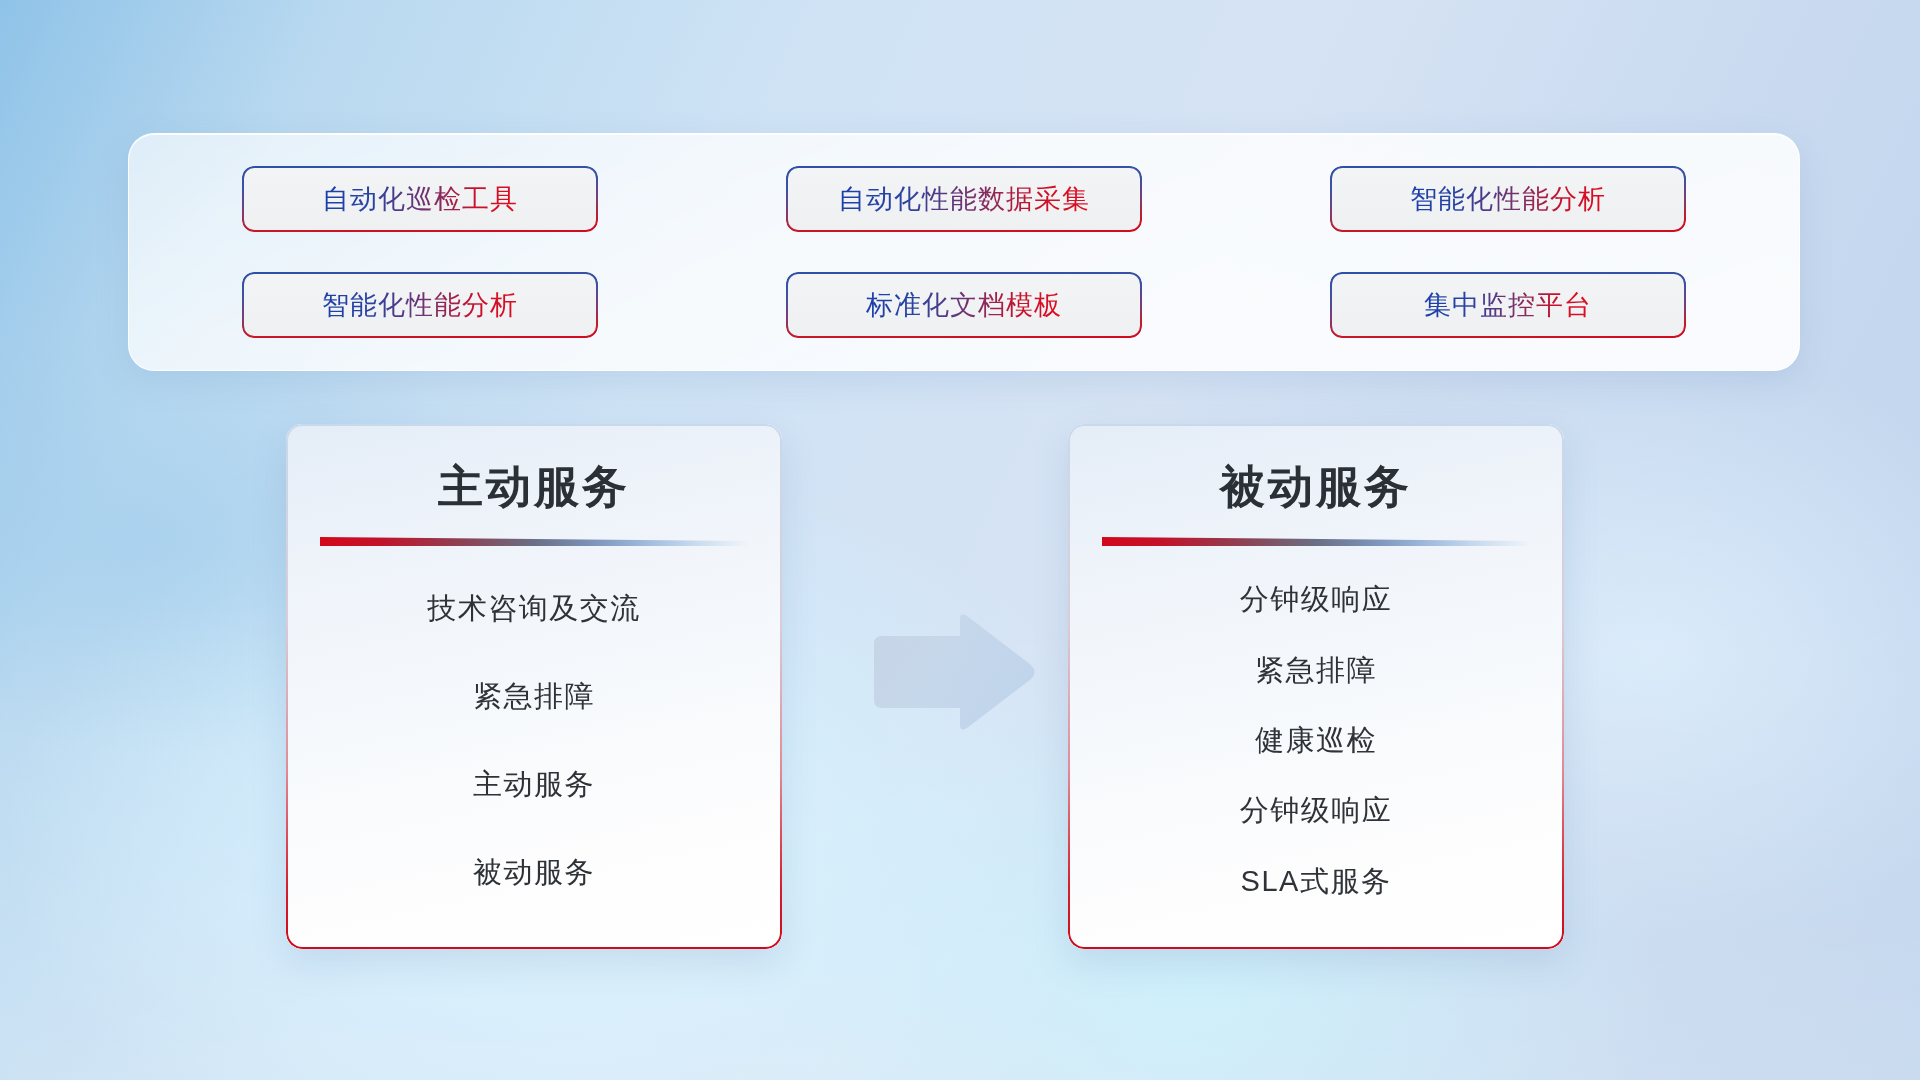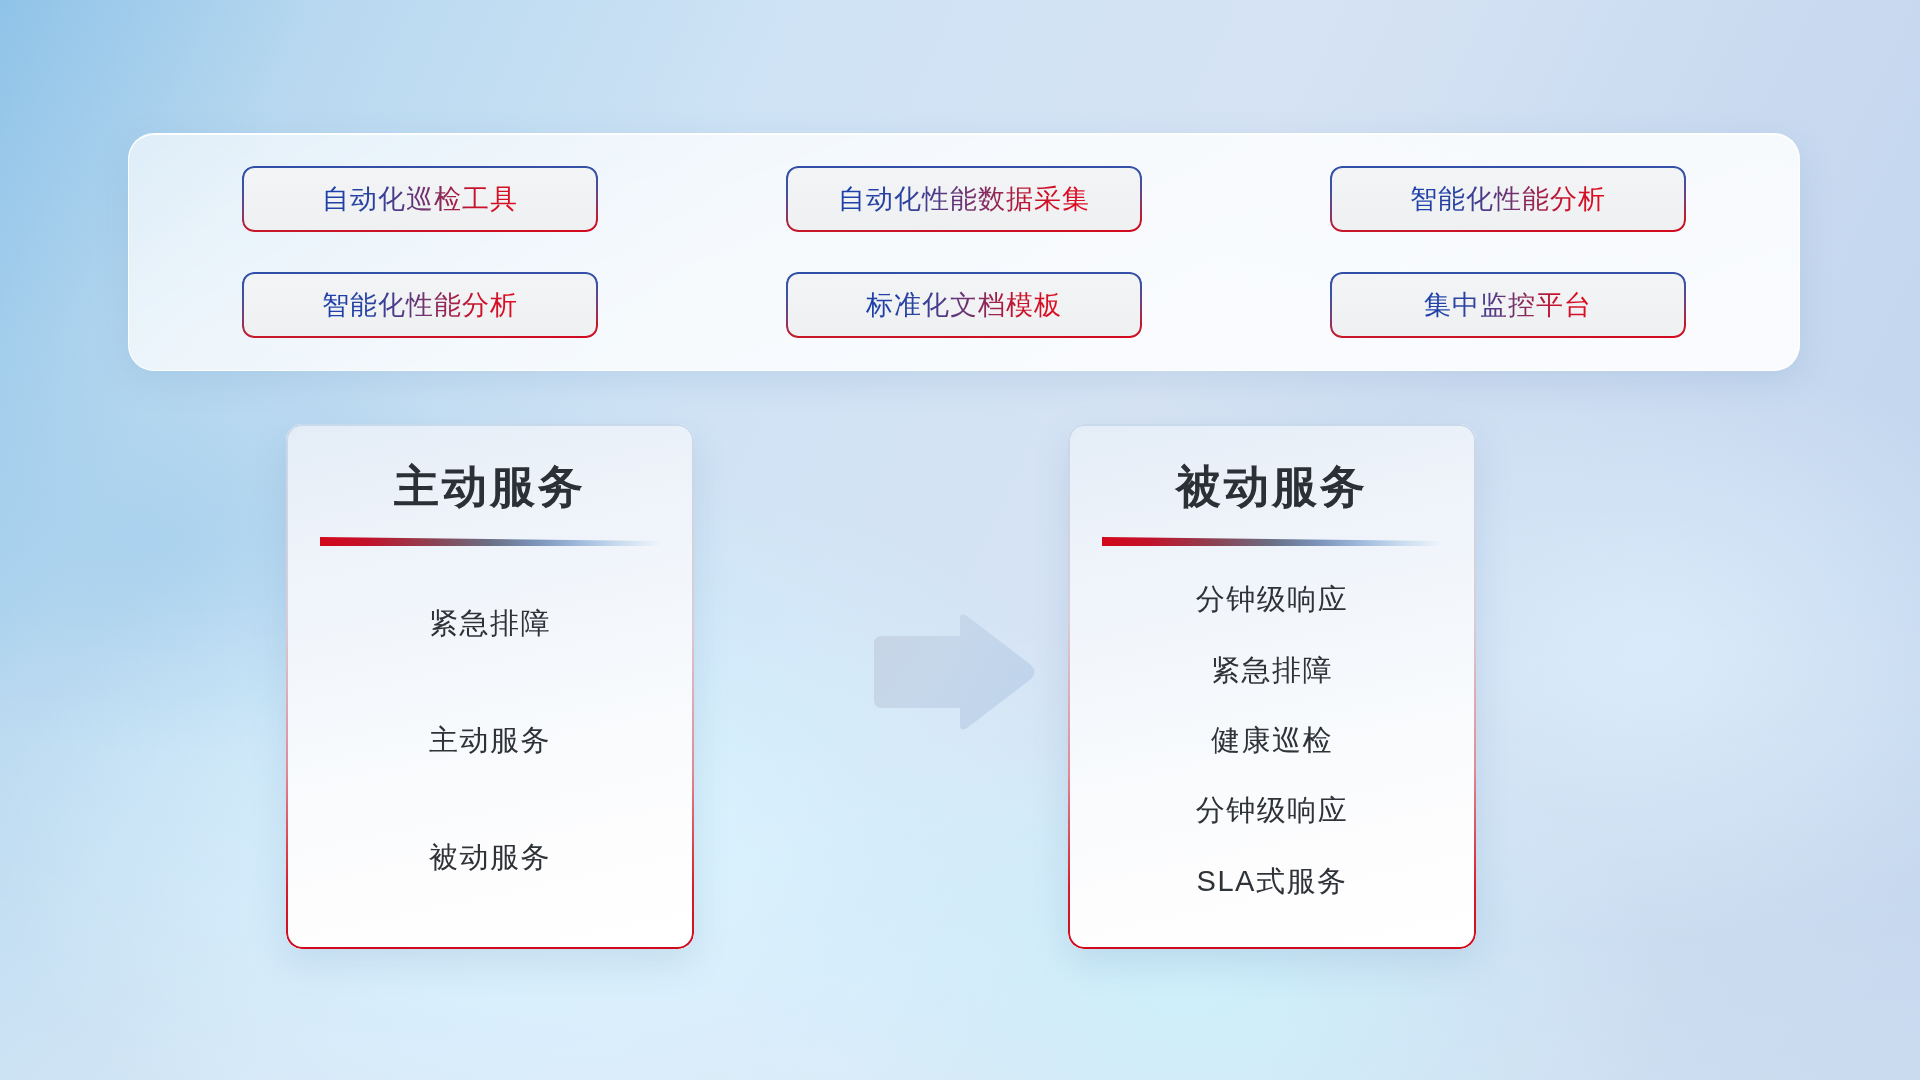"主动服务" .service-card { width: 408px -> 496px }
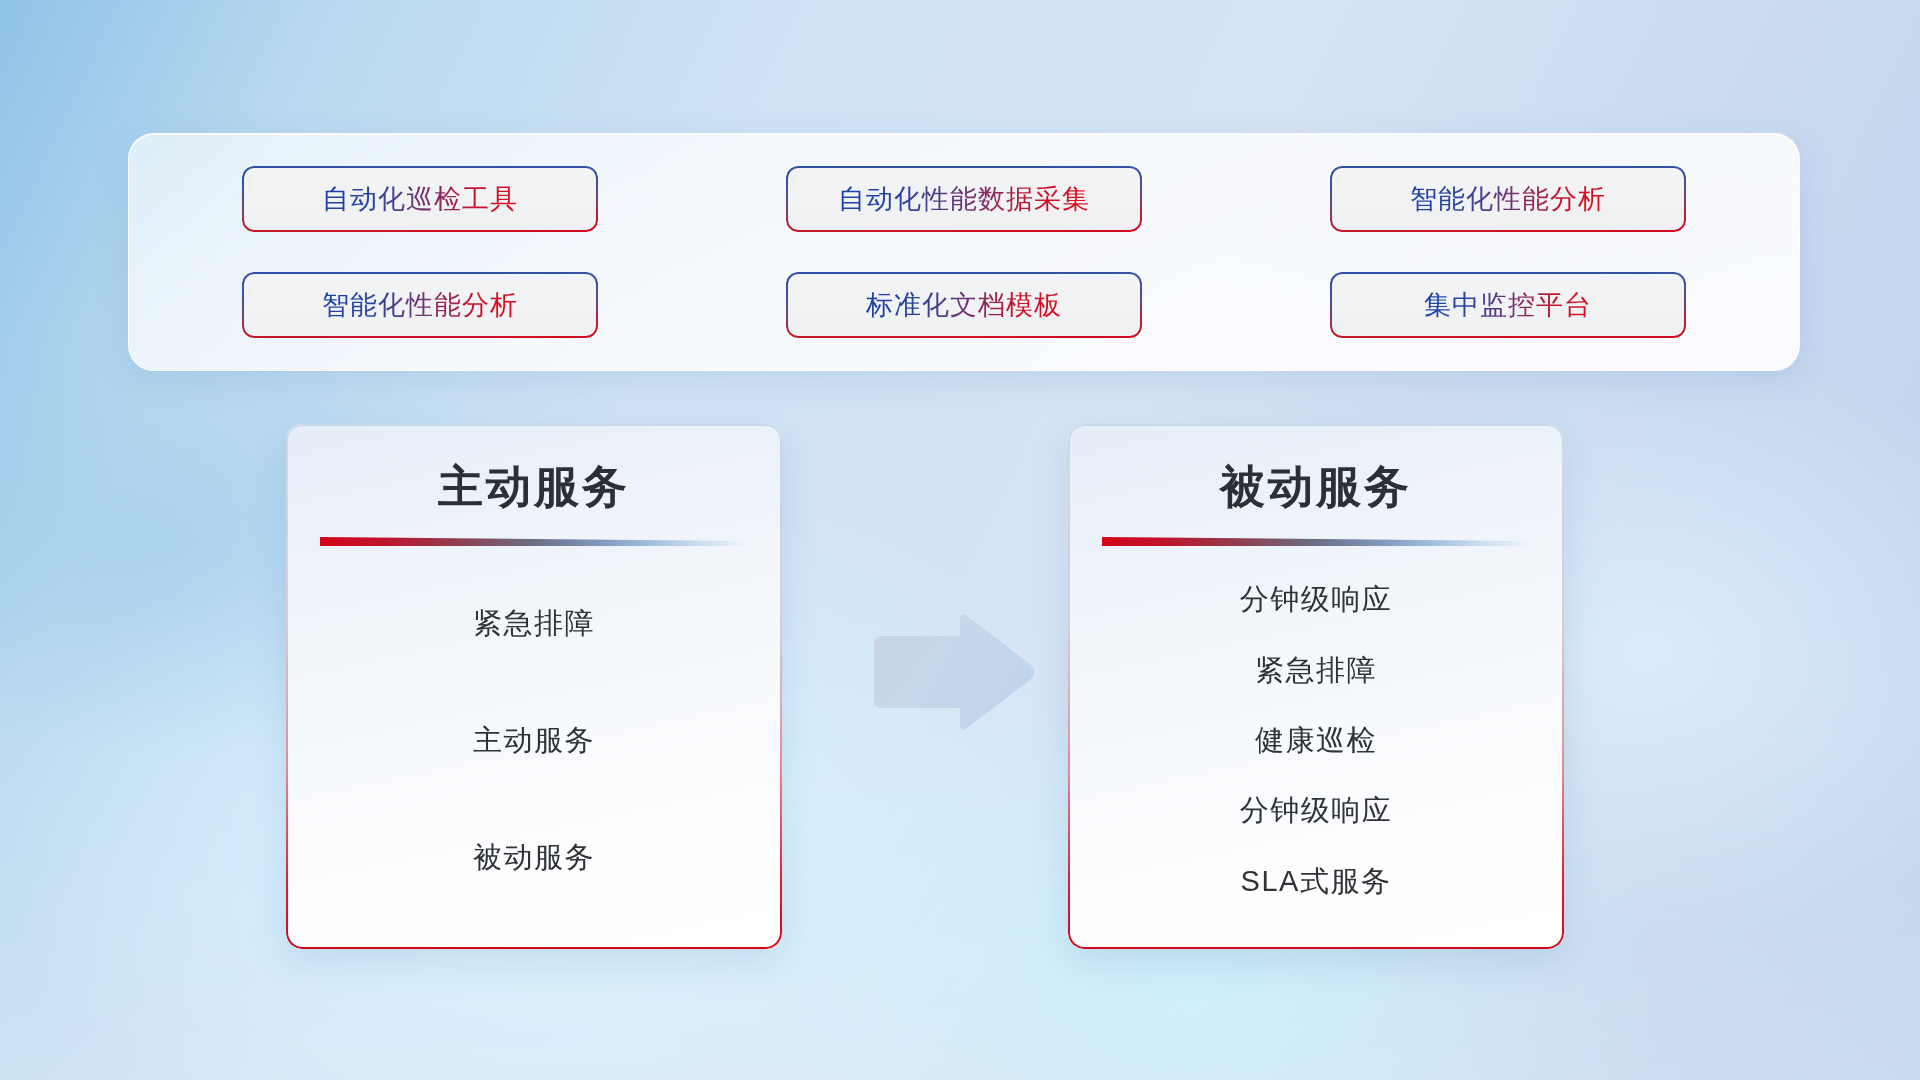"技术咨询及交流" li { html: none -> <li>技术咨询及交流</li> }
